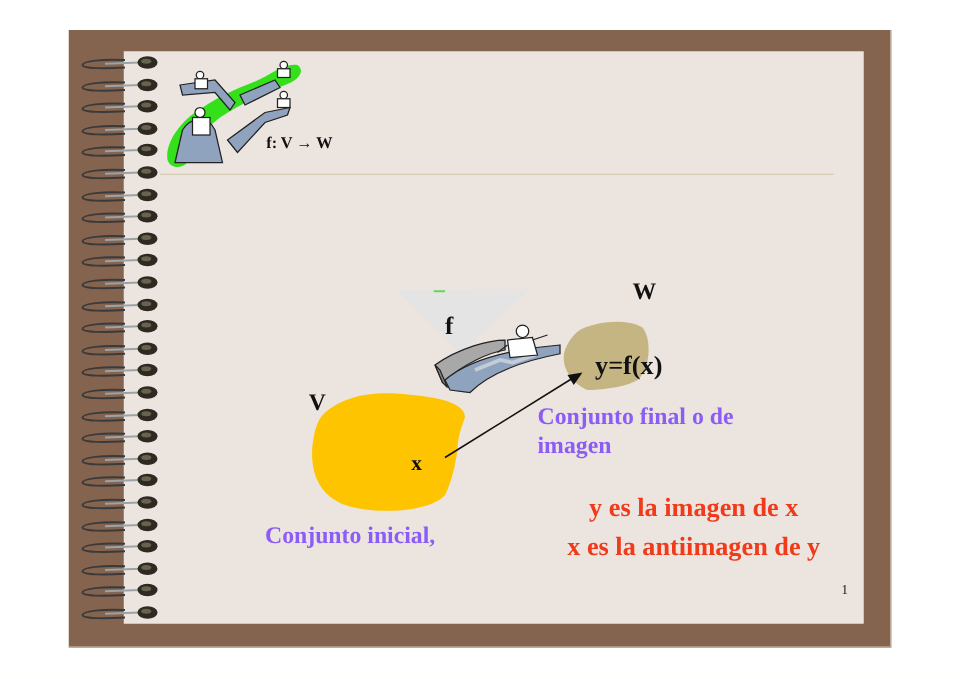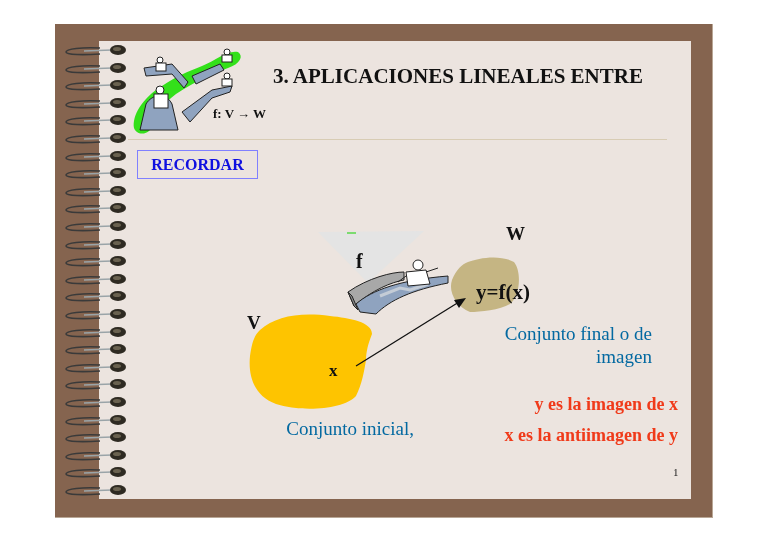"3. APLICACIONES LINEALES ENTRE" div { html: <div>3. APLICACIONES LINEALES ENTRE</div> -> none }
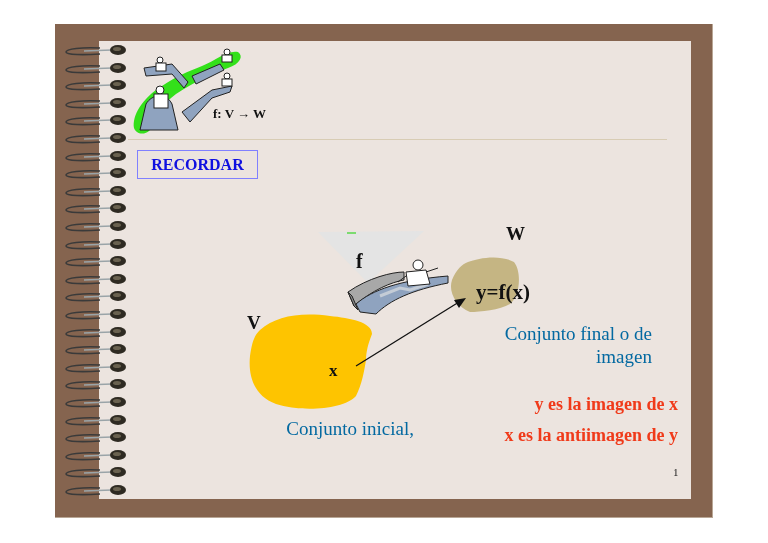"RECORDAR" div.recordar { html: <div>RECORDAR</div> -> none }
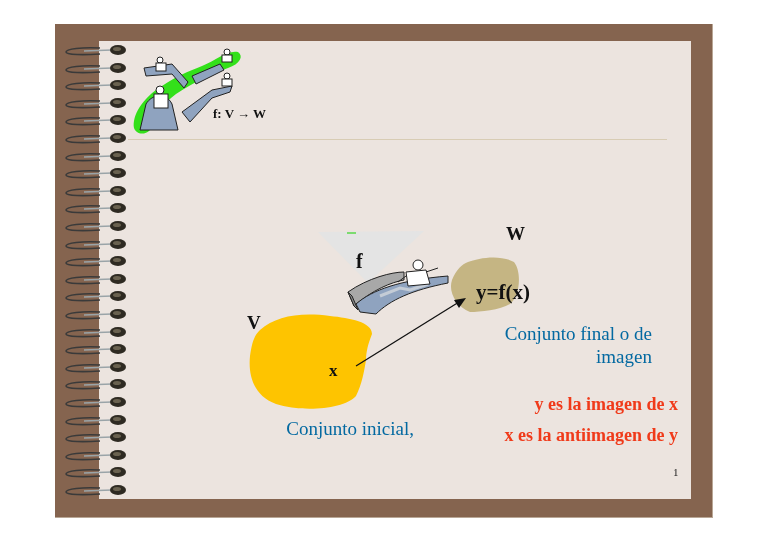"Conjunto final o de" .blue { color: #0369a1 -> #8b5cf6; font-weight: normal -> bold; text-align: right -> left }
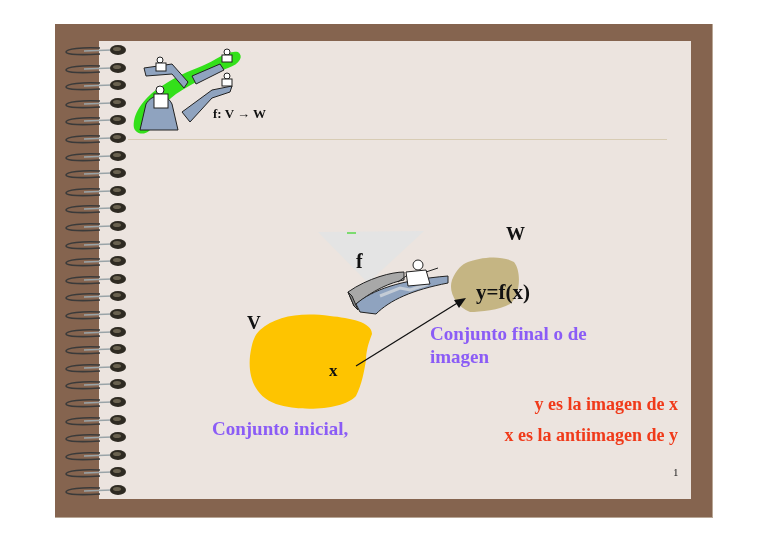"y es la imagen de" .red { font-size: 18px -> 21px; text-align: right -> center }
